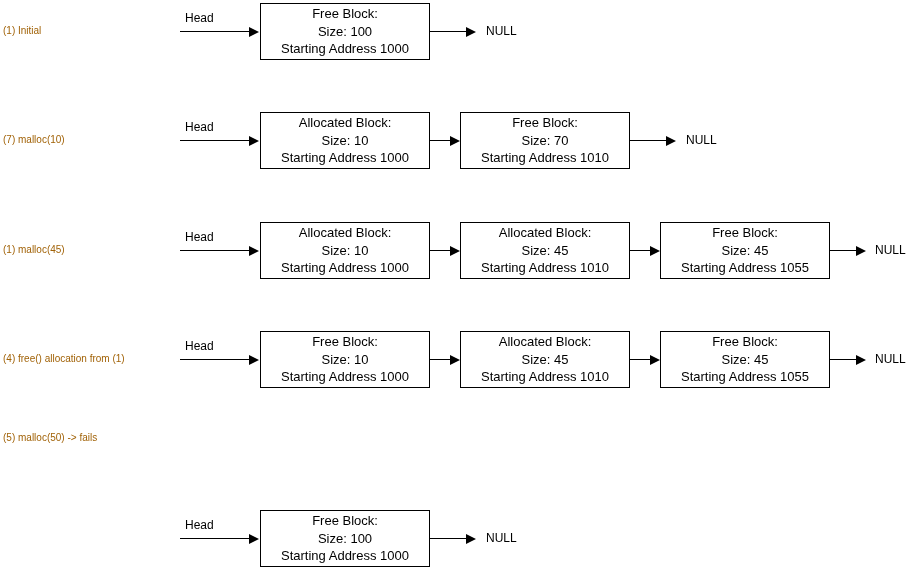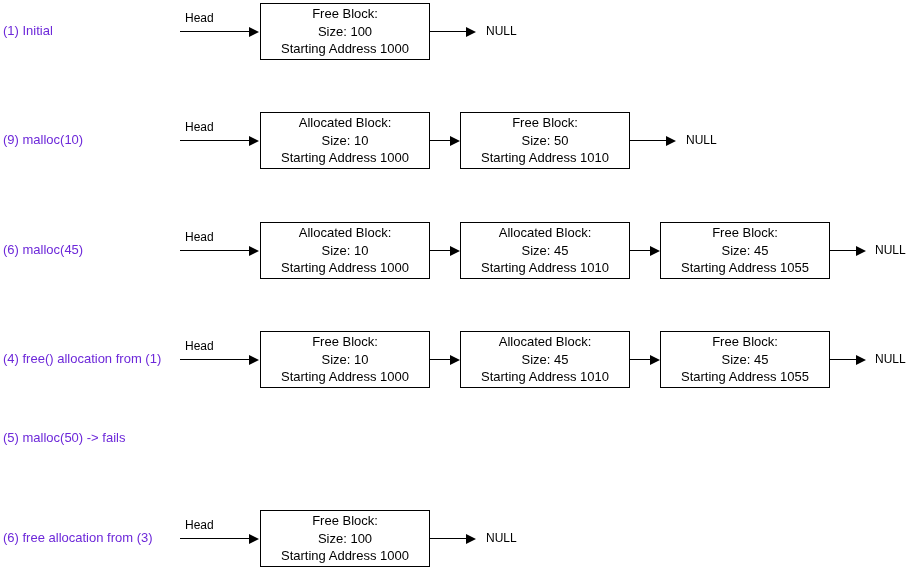"(1) Initial" .step-label { color: #6d28d9 -> #a16207; font-size: 13px -> 10px }
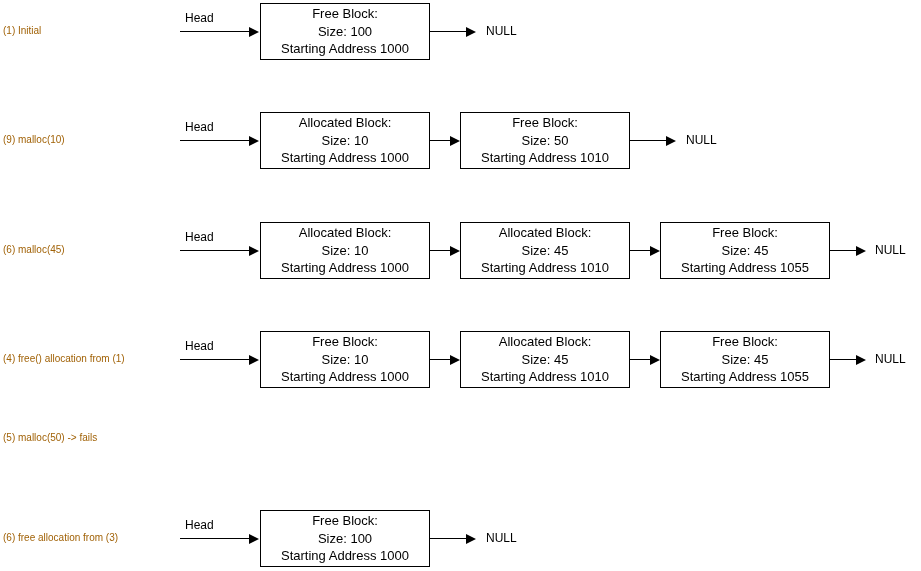"(9) malloc(10)" div.step-label { text: 9 -> 7 }
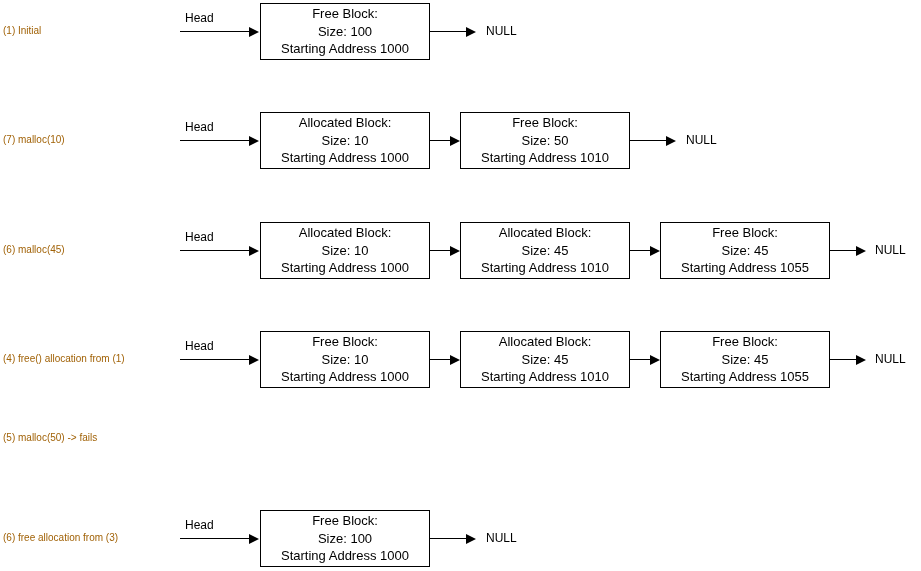"Size: 50" div { text: 50 -> 70 }
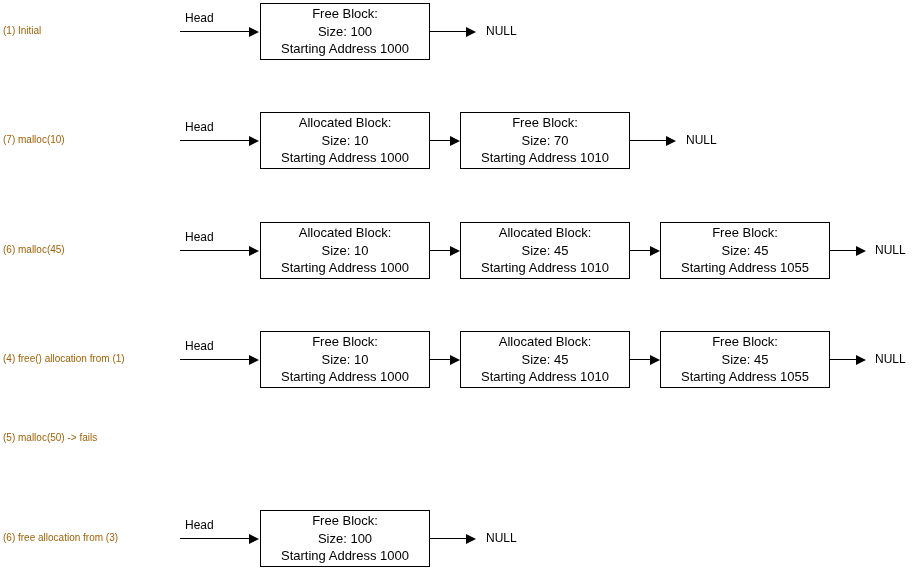"(6) malloc(45)" div.step-label { text: 6 -> 1 }
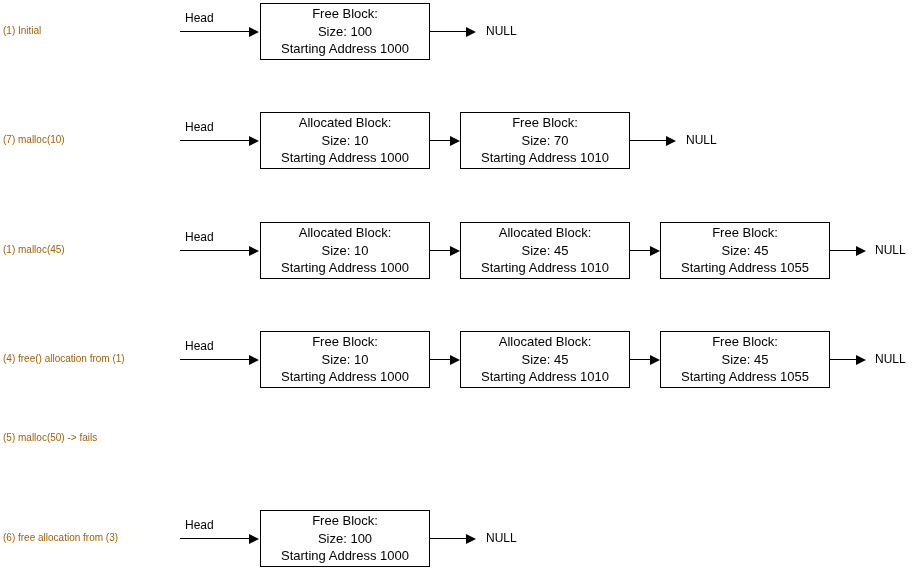"(6) free allocation from (3)" div.step-label { html: <div>(6) free allocation from (3)</div> -> none }
